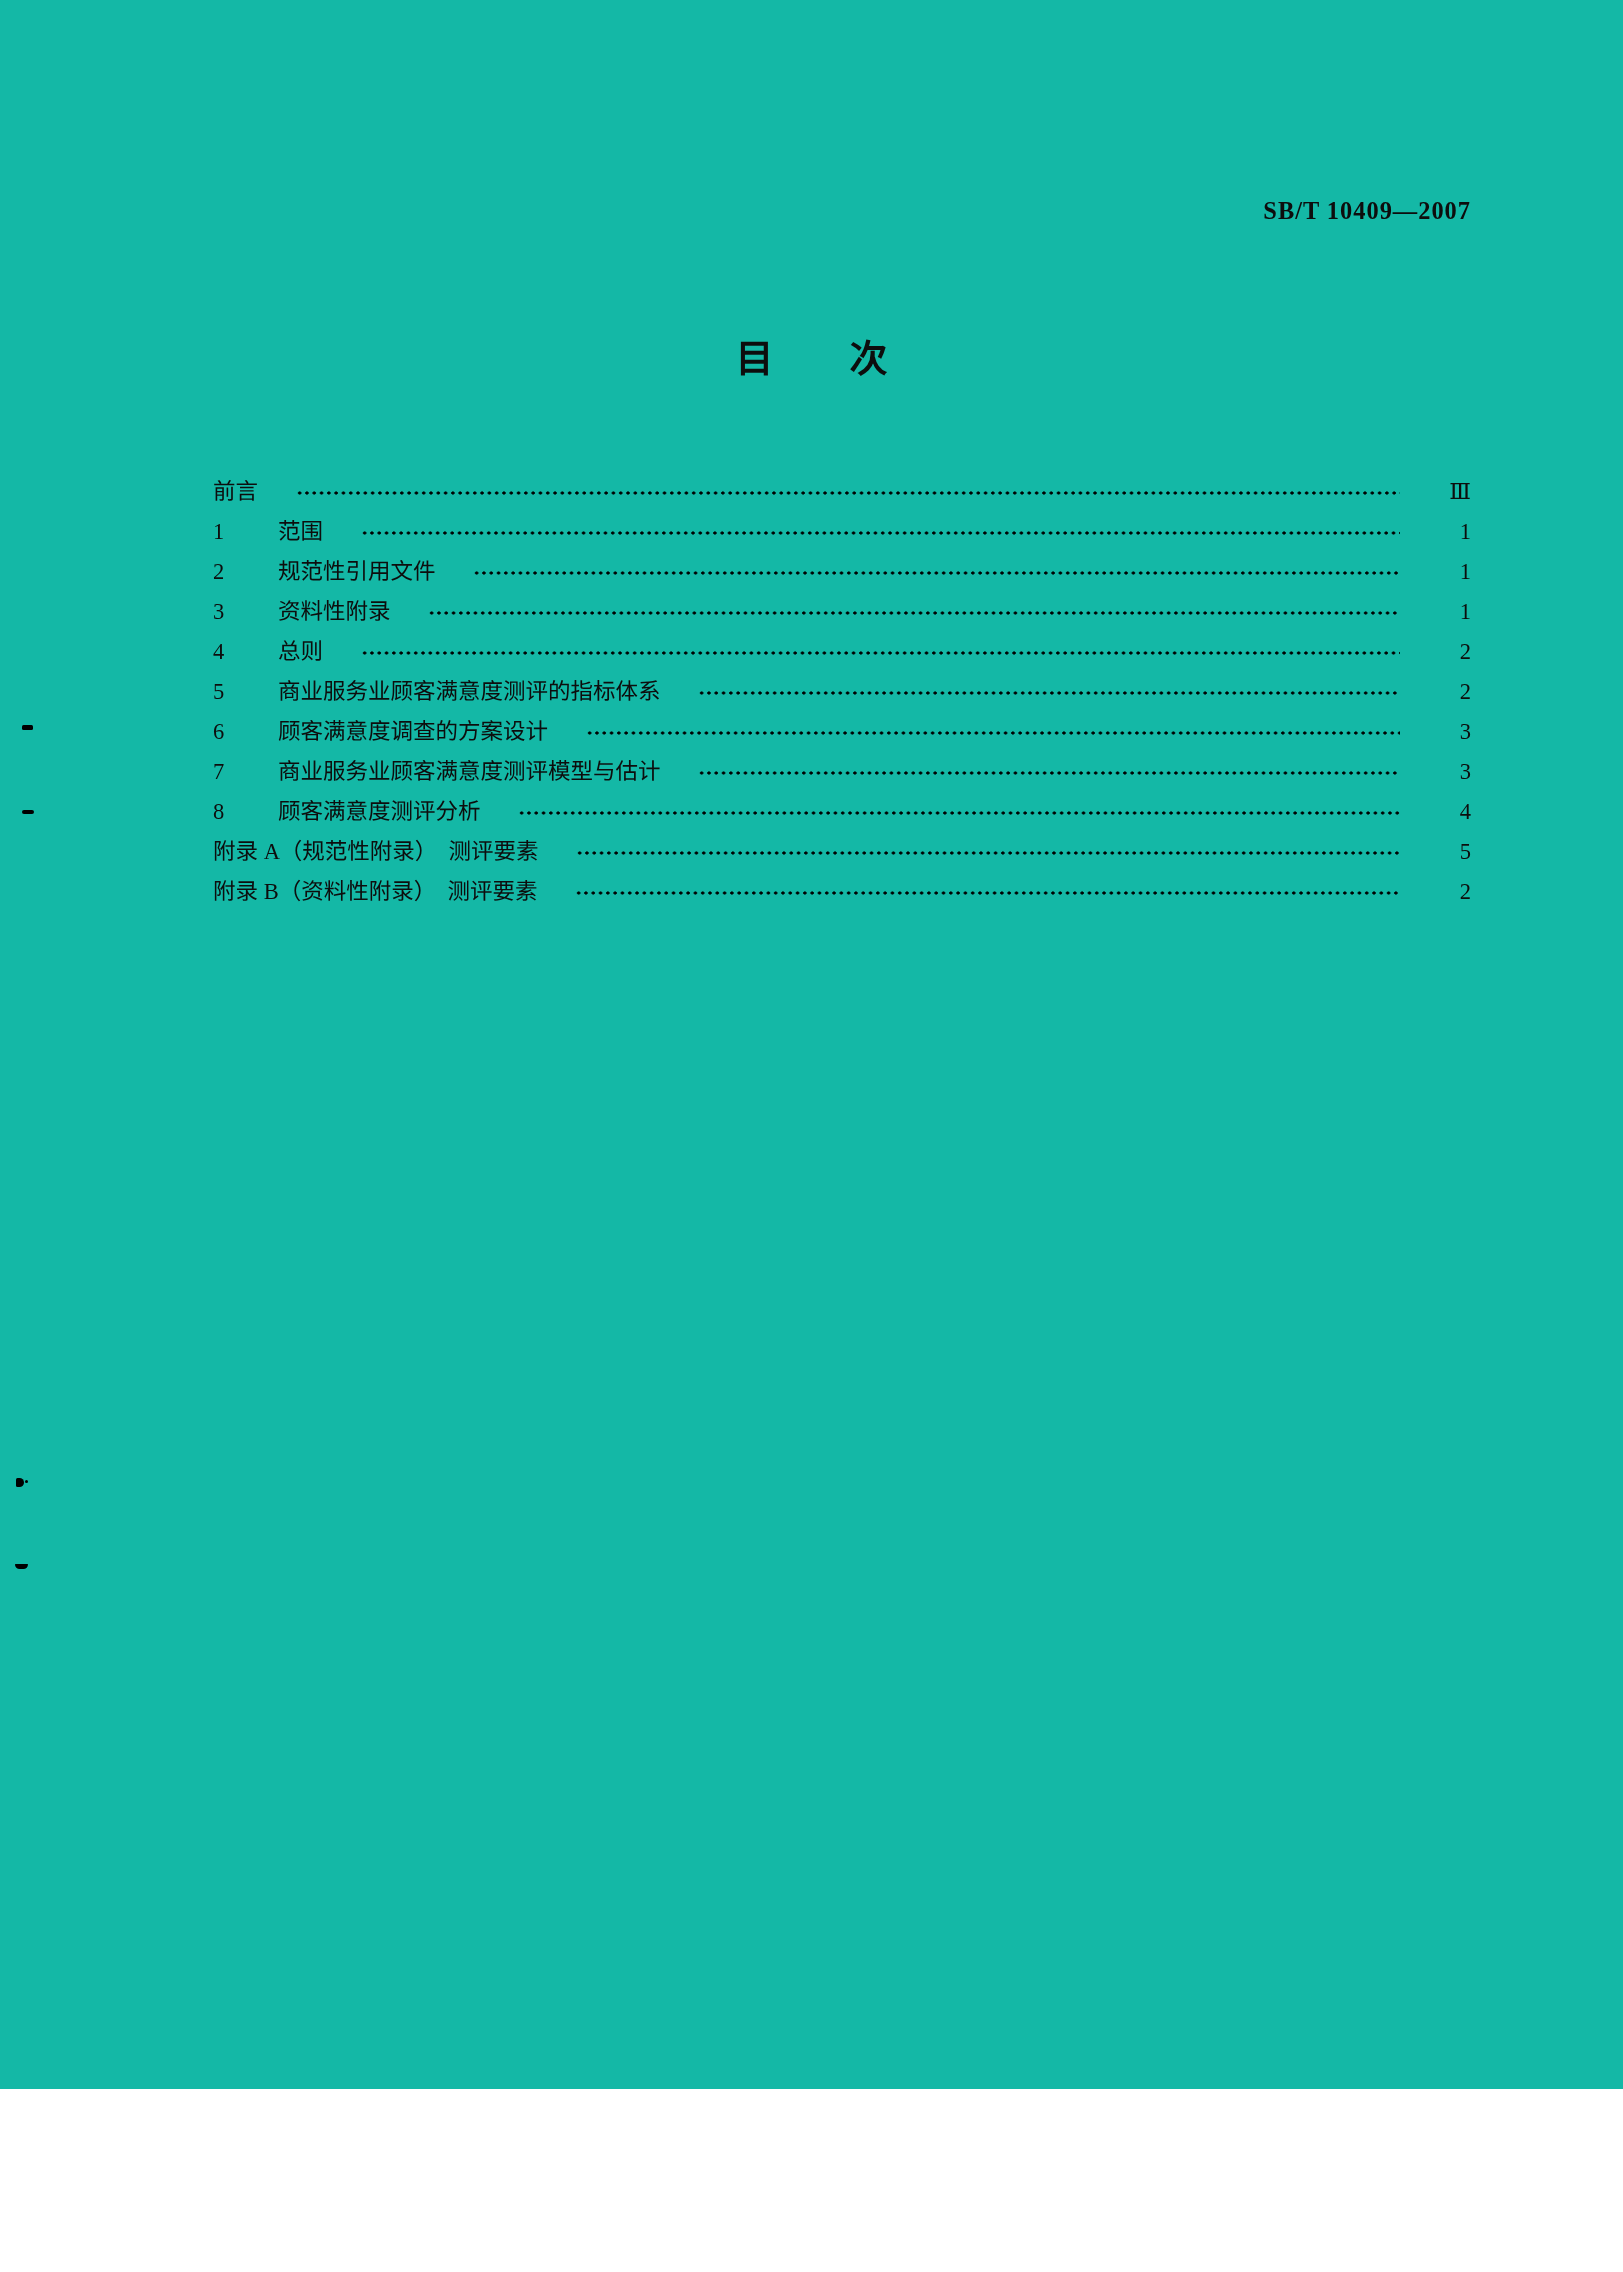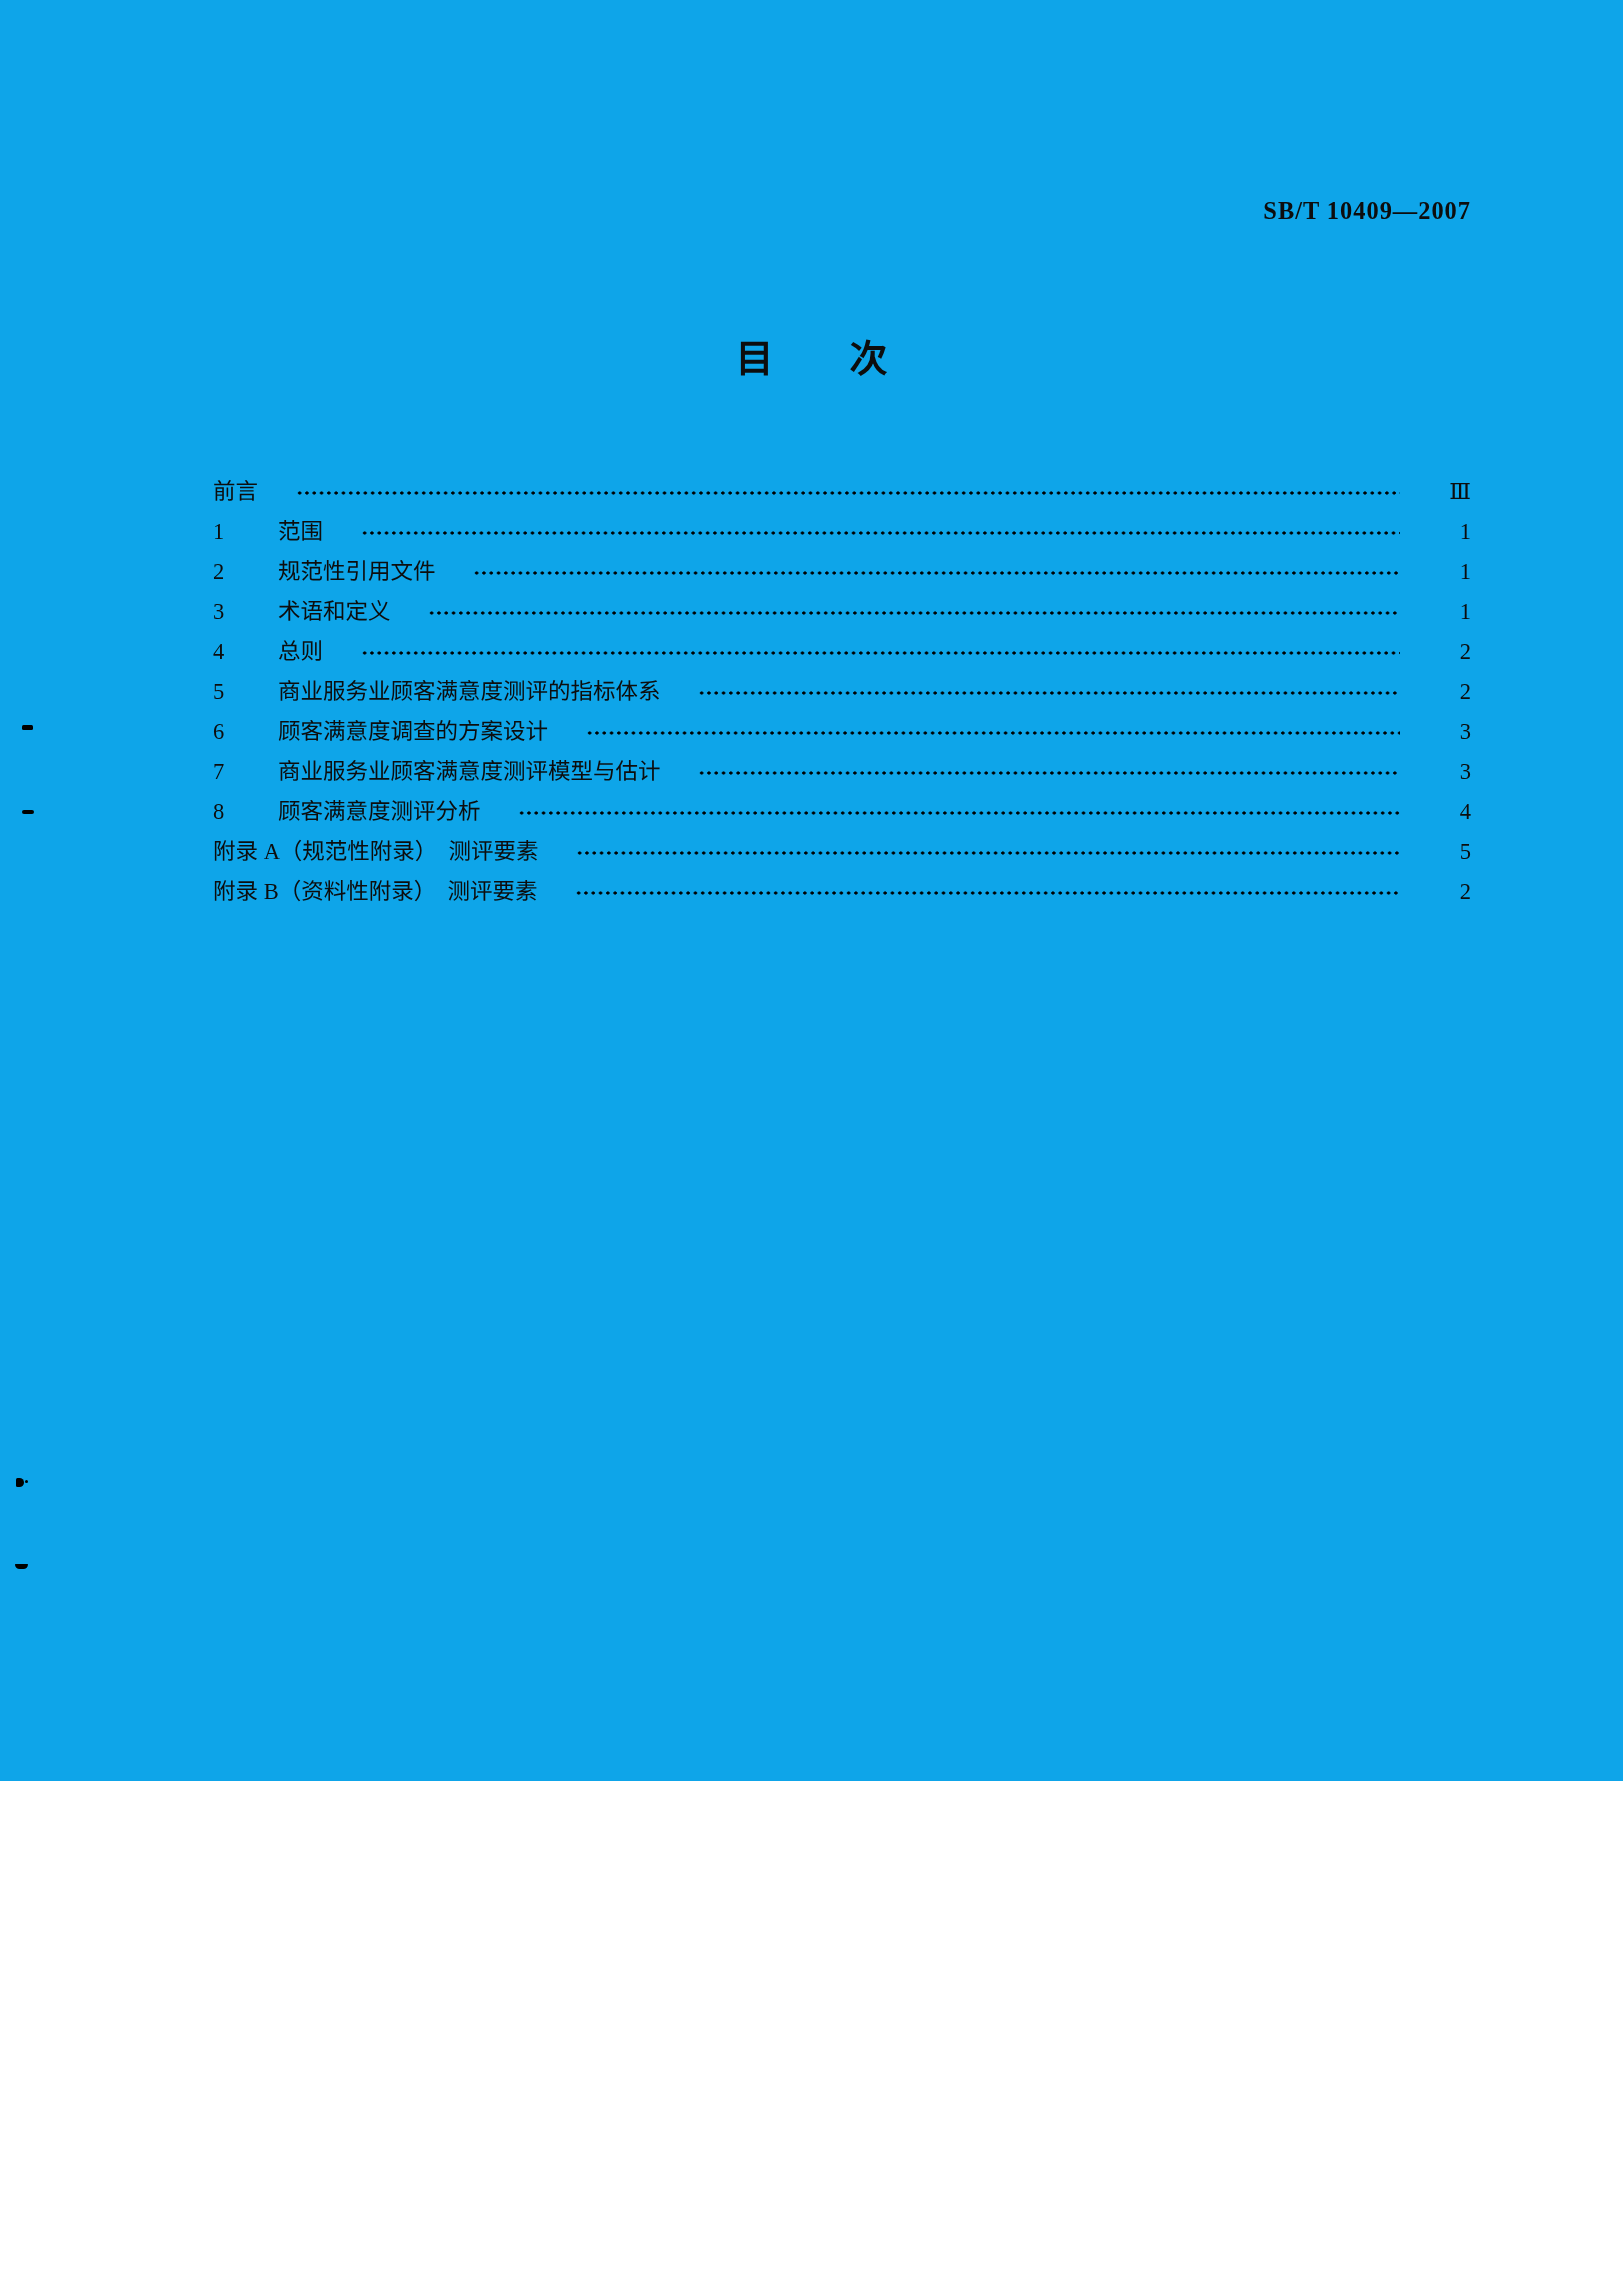"SB/T 10409—2007" .page { background: #0ea5e9 -> #14b8a6; height: 1781px -> 2089px }
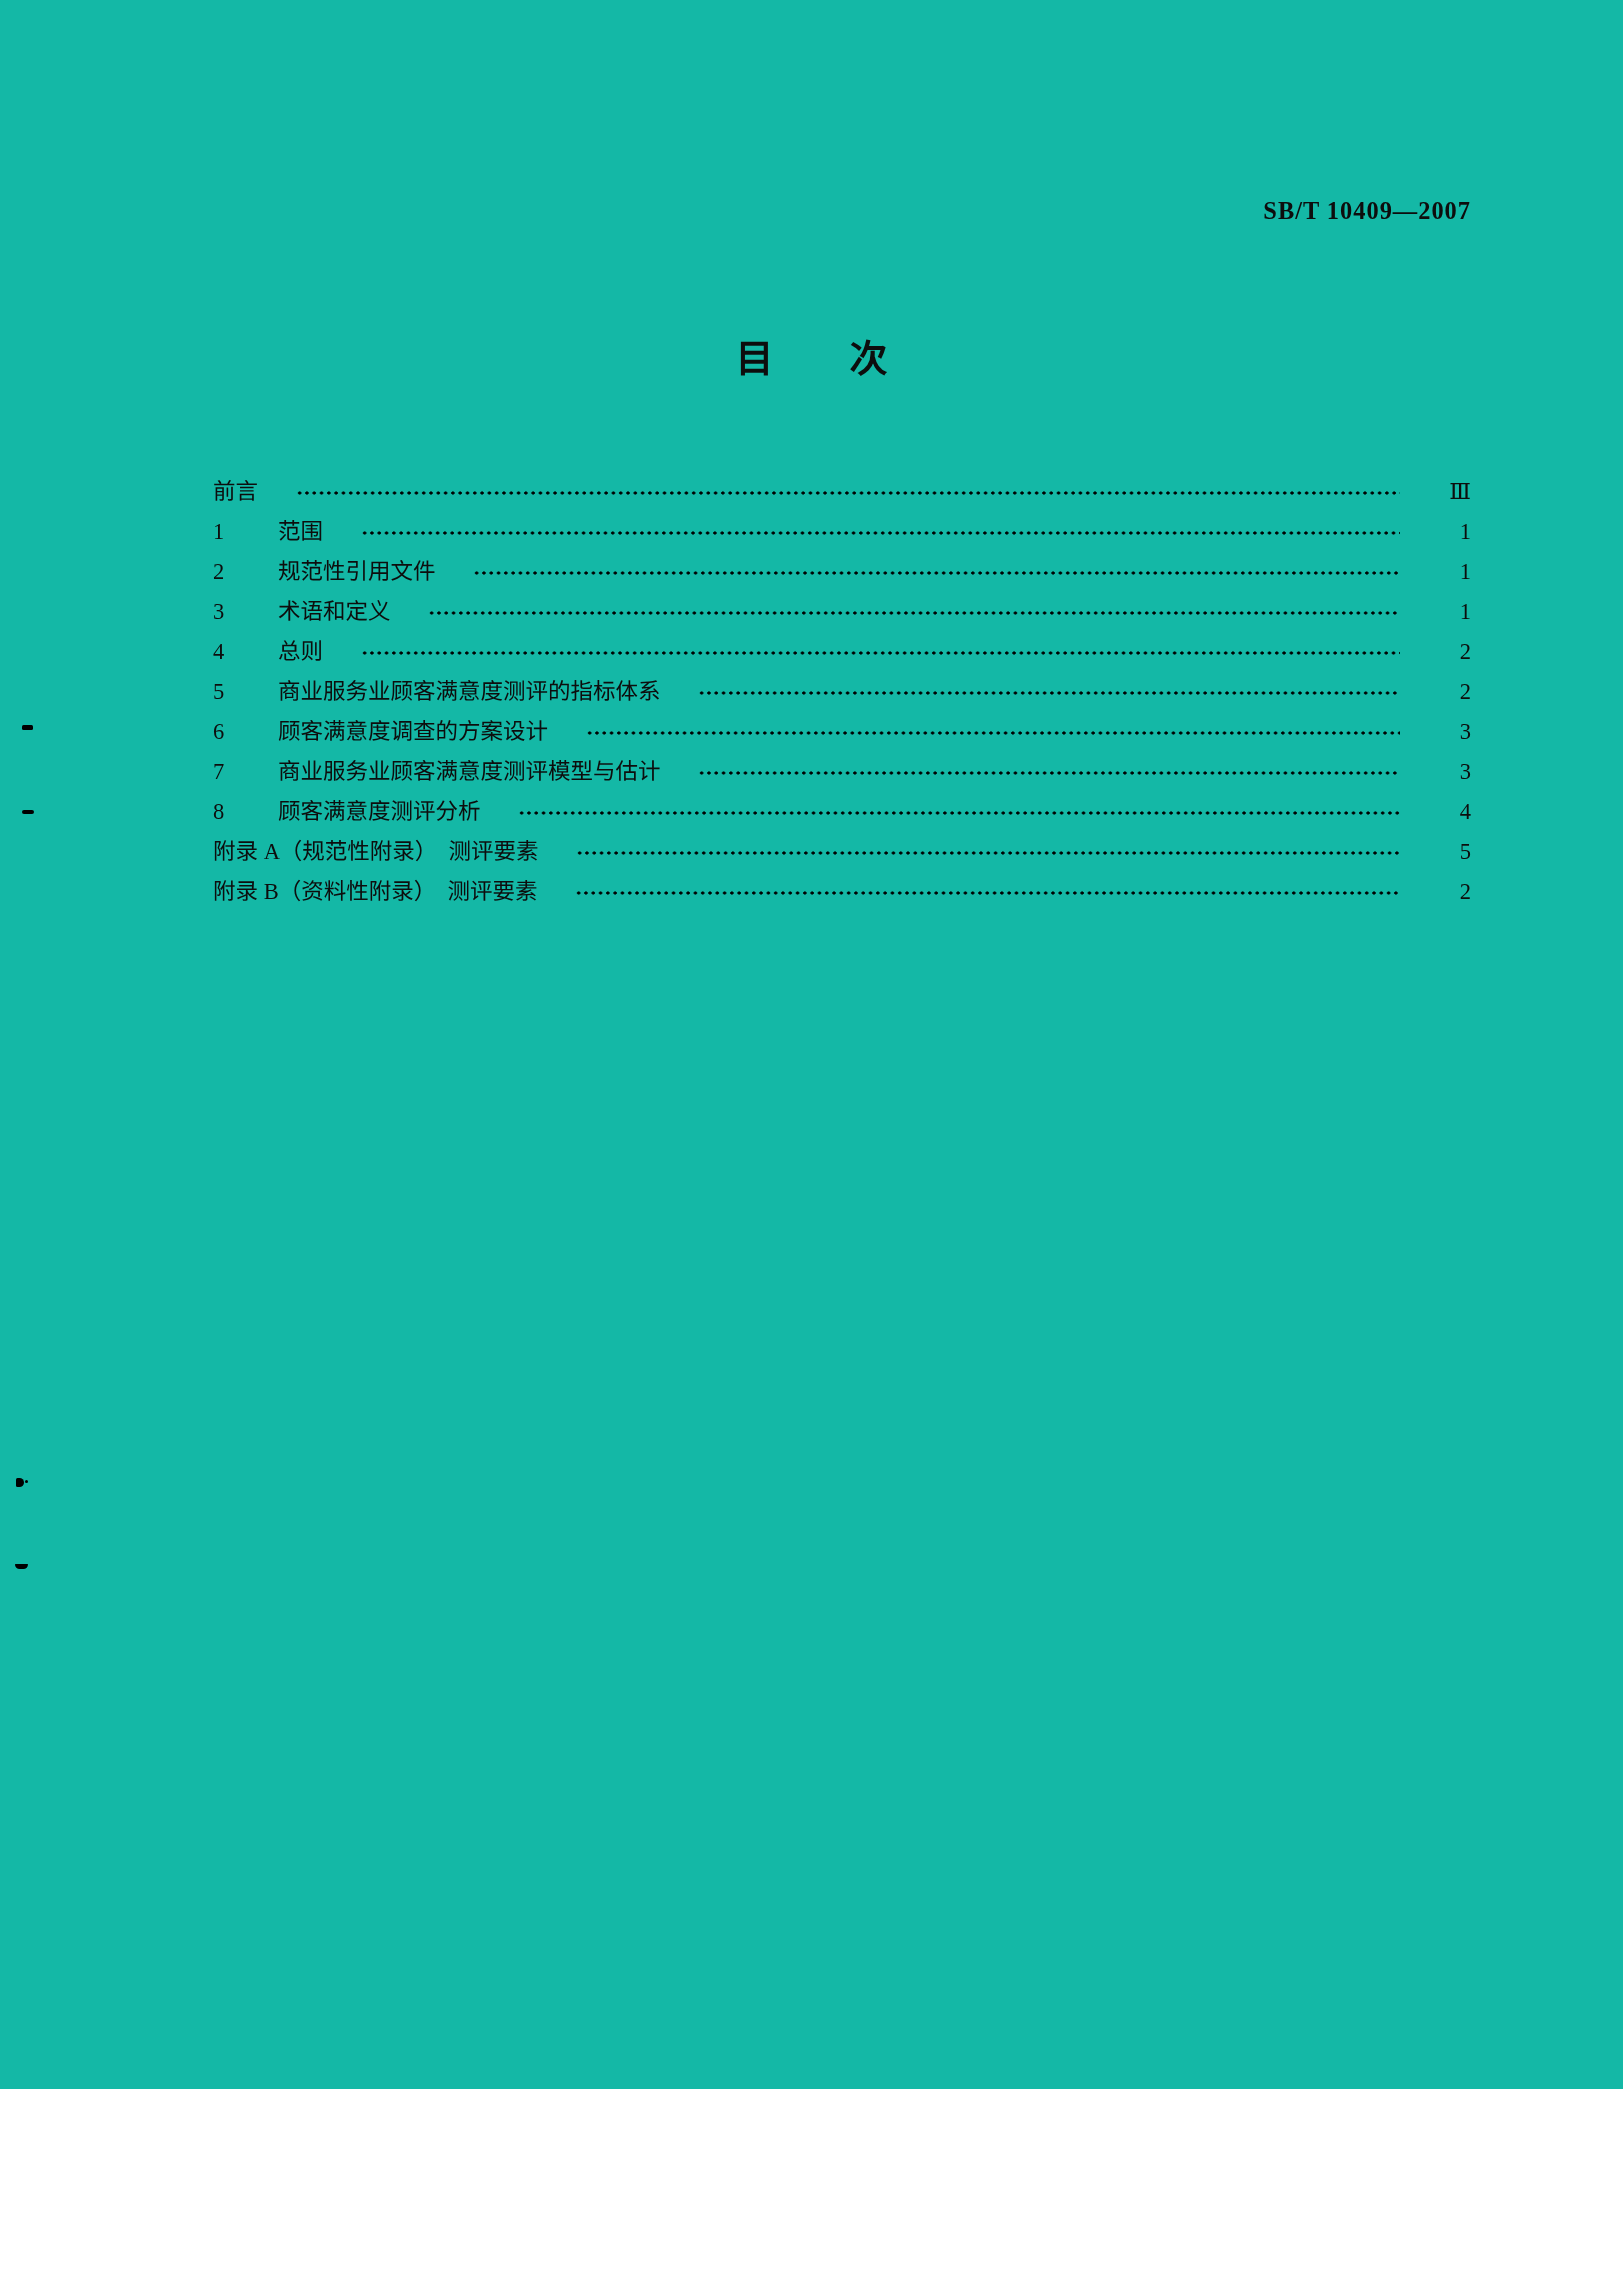"术语和定义" span.label { text: 术语和定义 -> 资料性附录 }
